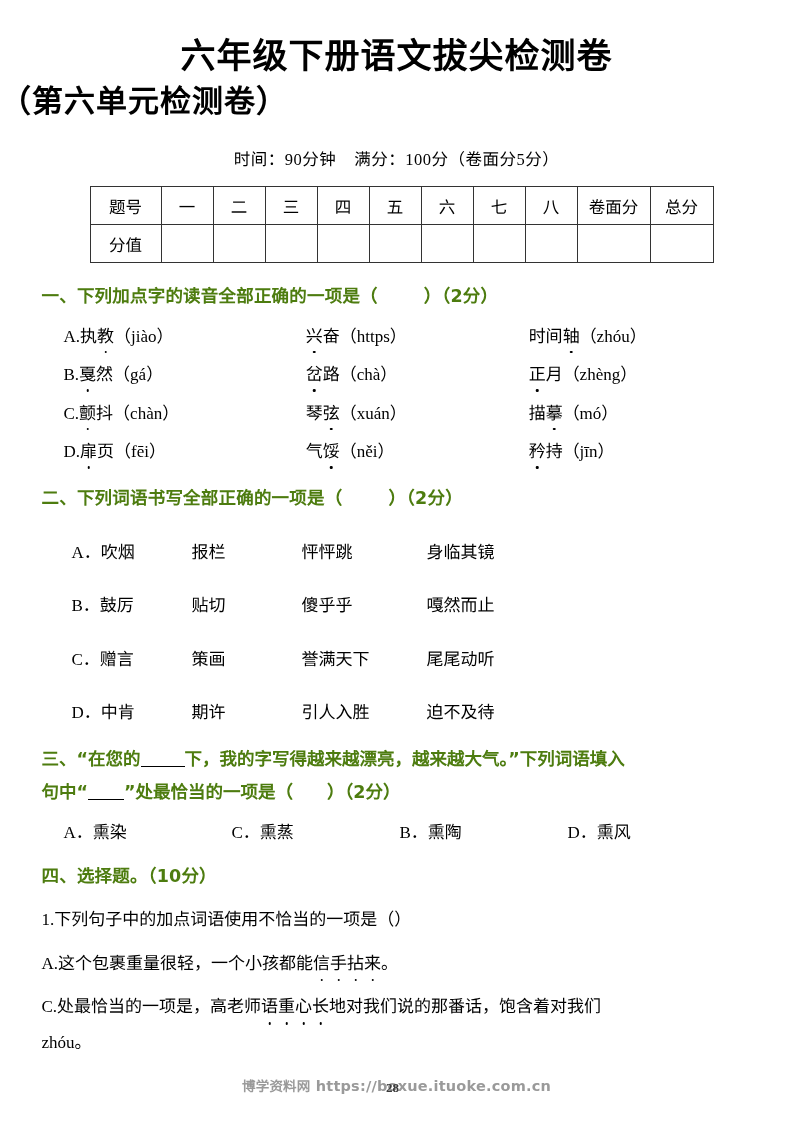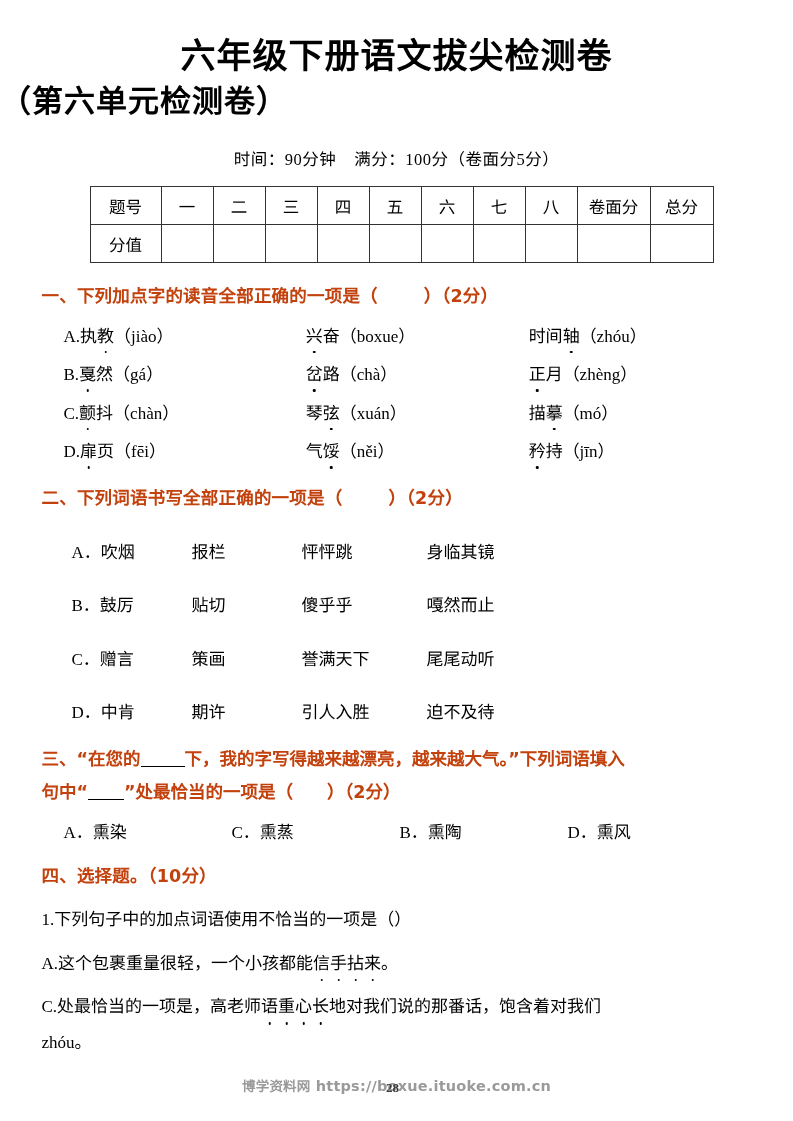"一、下列加点字的读音全部正确的一项是（ ）（2分）" .q-head { color: #c2410c -> #4d7c0f }
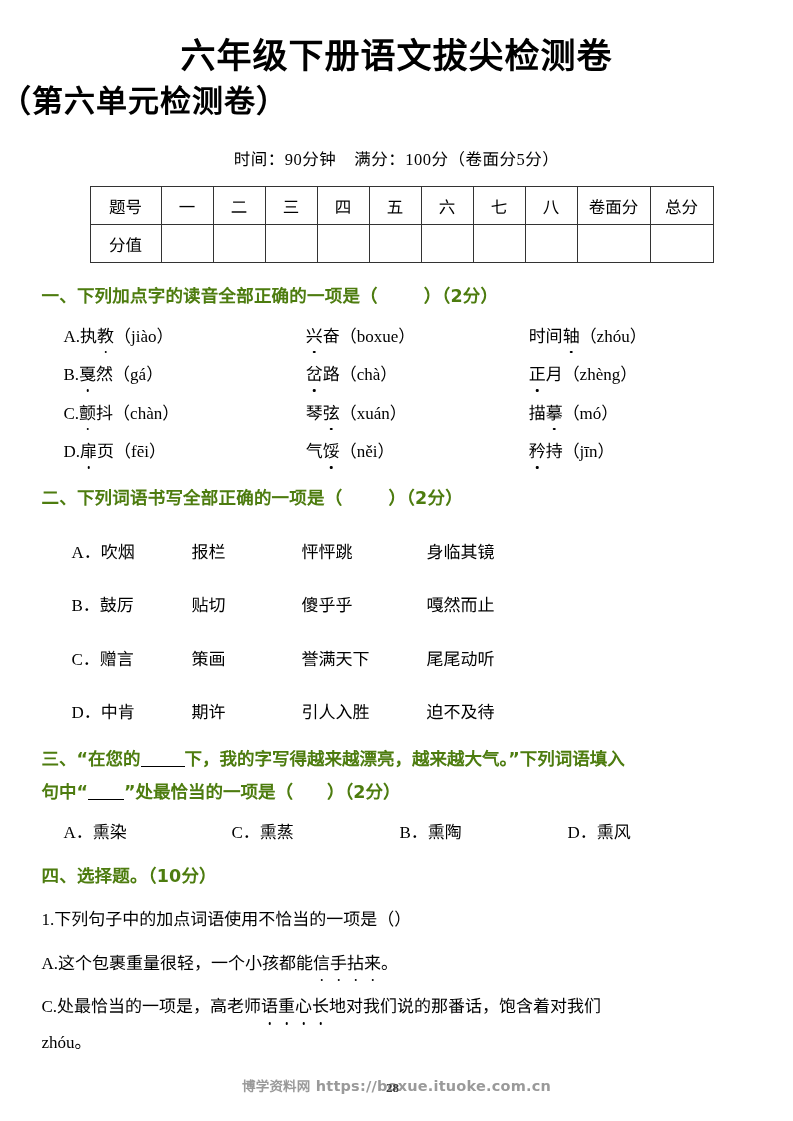"（boxue）" span { text: boxue -> https }
